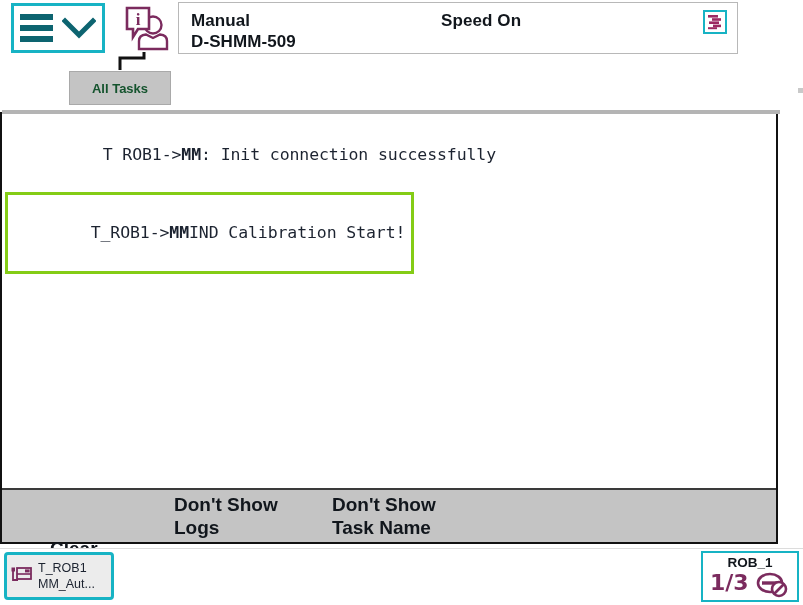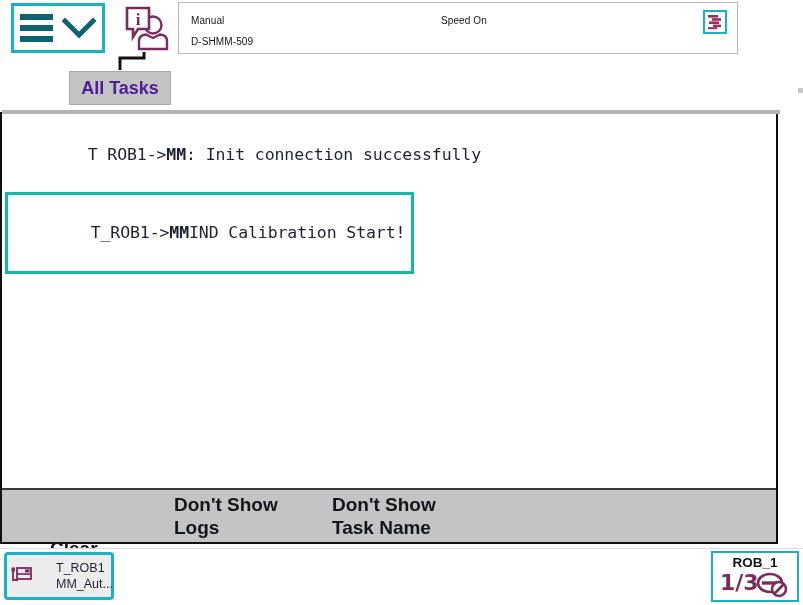"Manual" .status-col { font-size: 10px -> 17px; font-weight: normal -> bold }
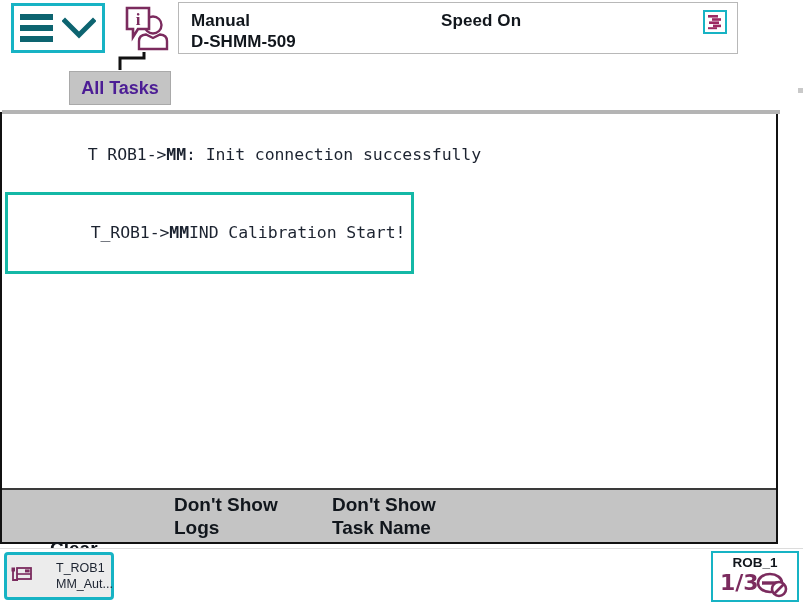"All Tasks" .tab-alltasks { color: #4c1d95 -> #14532d; font-size: 18px -> 13px }
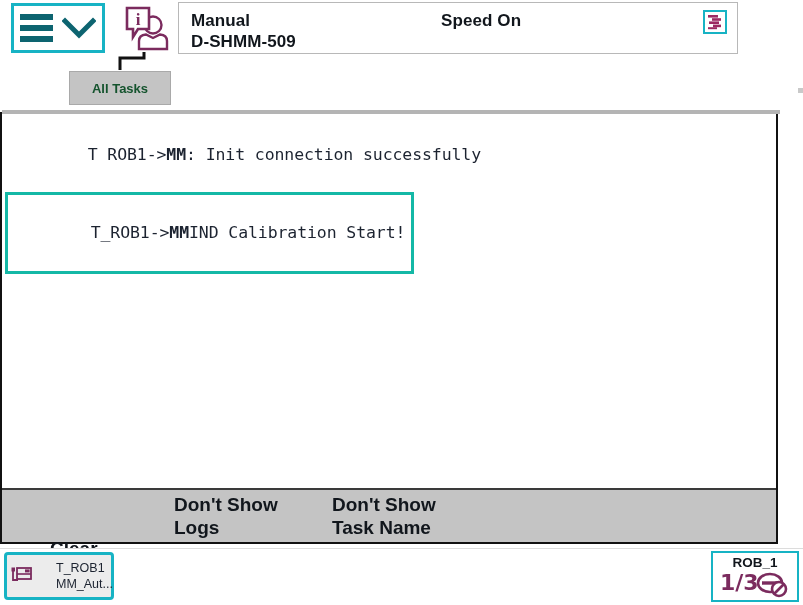"T ROB1->MM: Init connection successfully" .log-line { padding-left: 7px -> 22px }
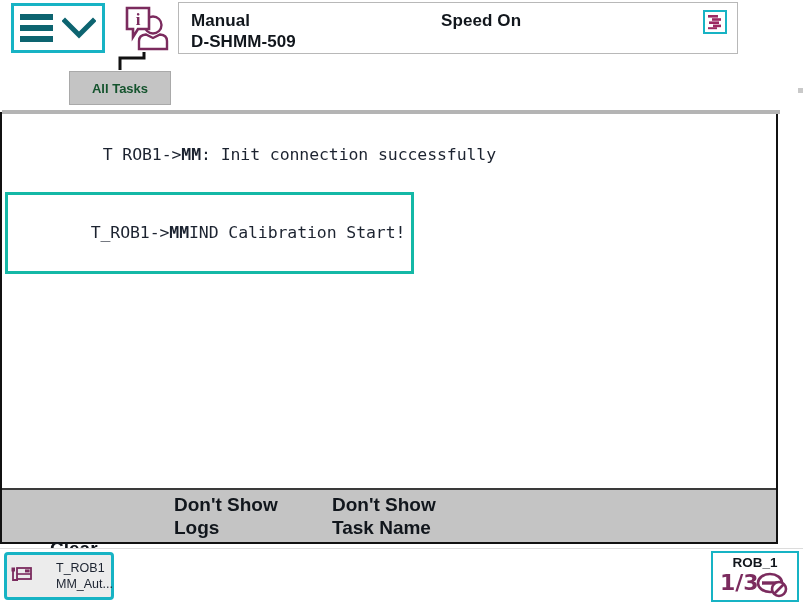"T_ROB1->MMIND Calibration Start!" .log-line.selected { border: 3px solid #14b8a6 -> 3px solid #84cc16 }
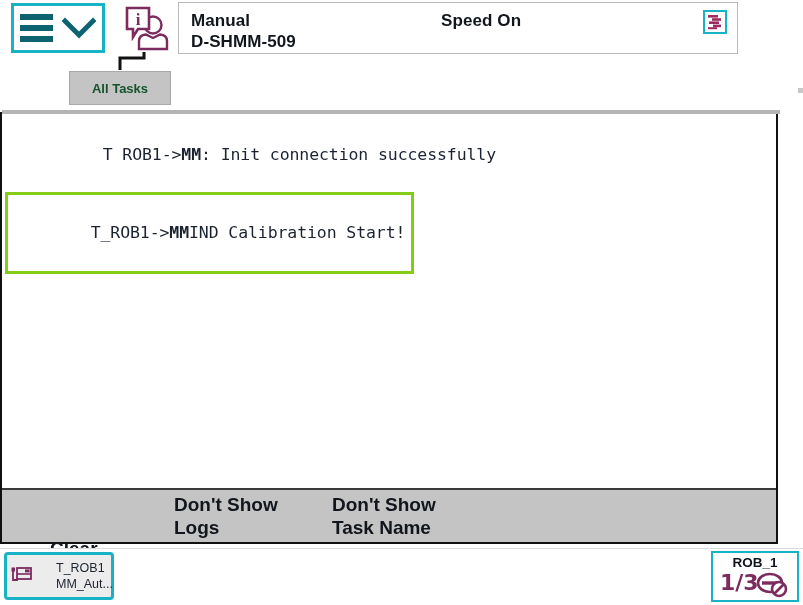"T_ROB1" .task-chip { gap: 23px -> 5px }
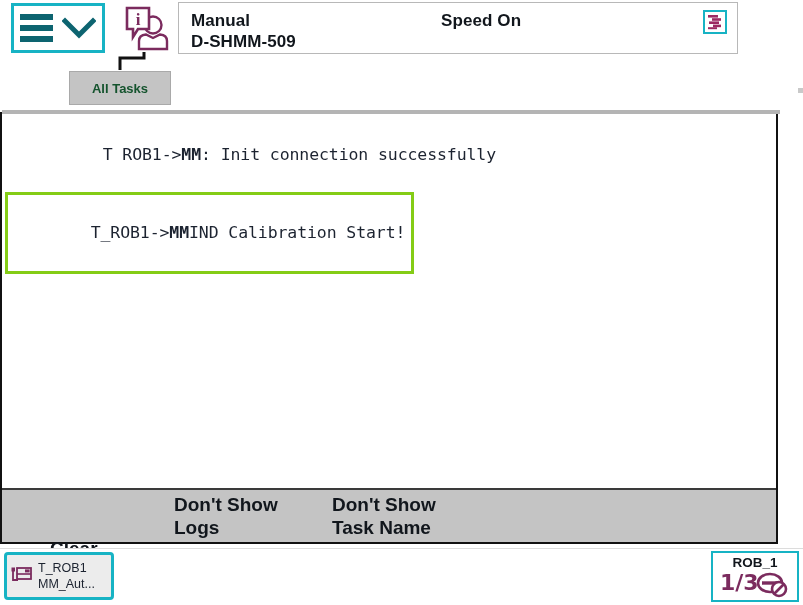"ROB_1" .robot-chip { width: 88px -> 98px }
